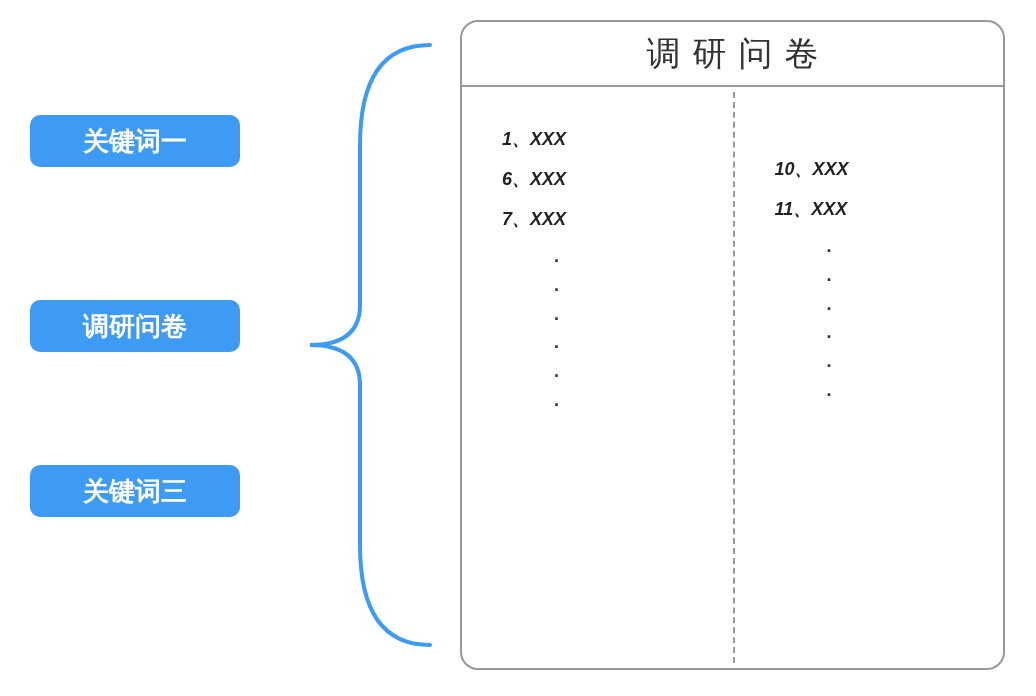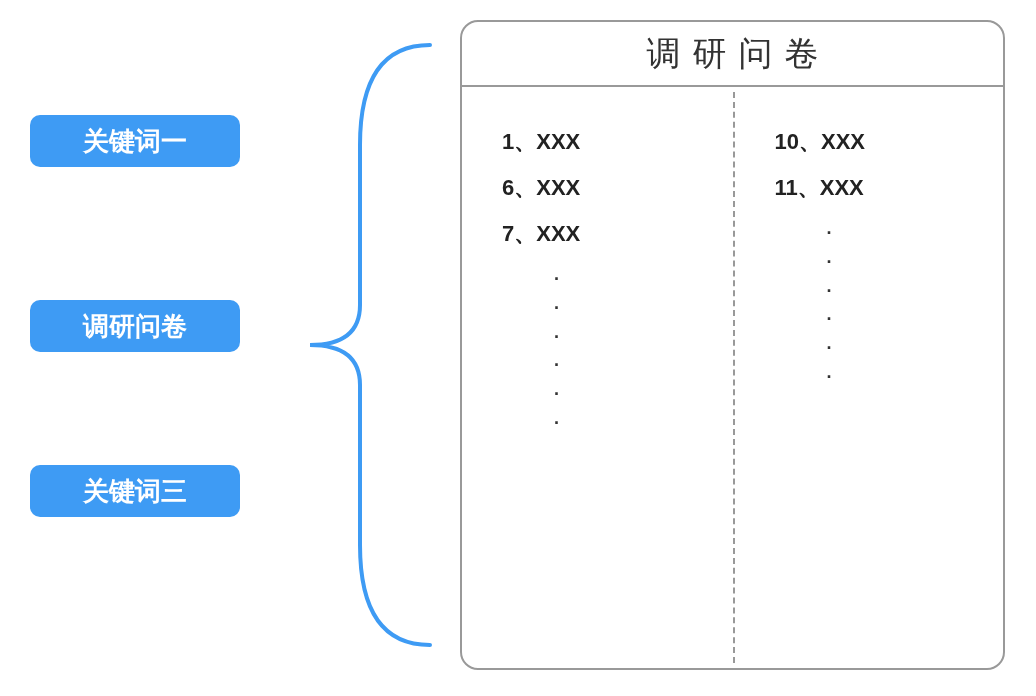"1、XXX" .doc-item { font-size: 22px -> 18px; font-style: none -> italic }
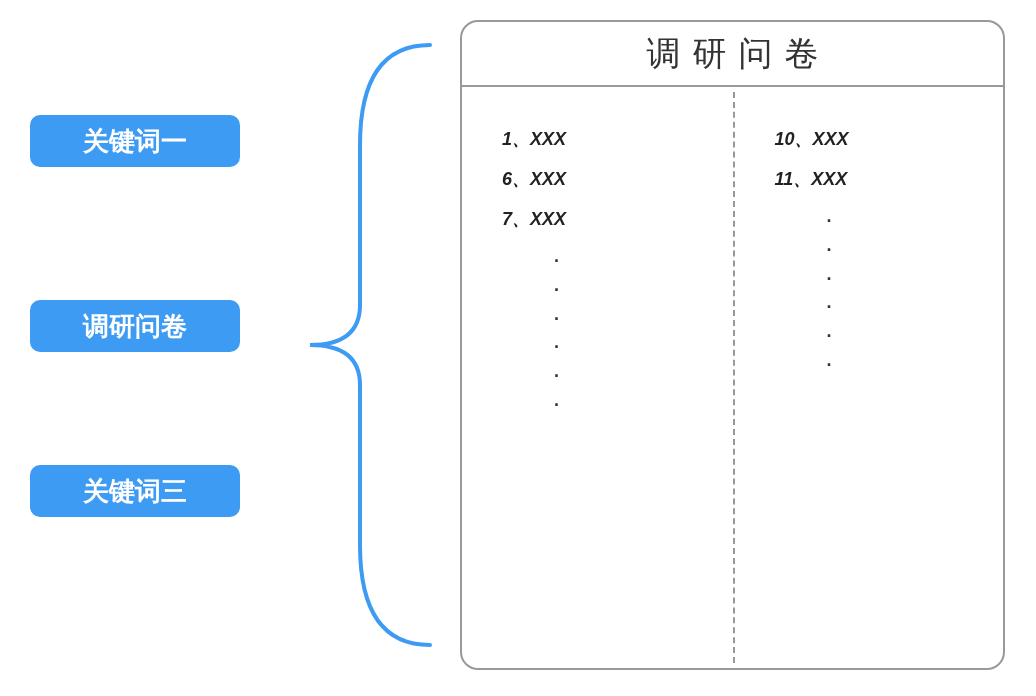"10、XXX" .doc-col.right { margin-top: none -> 30px }
